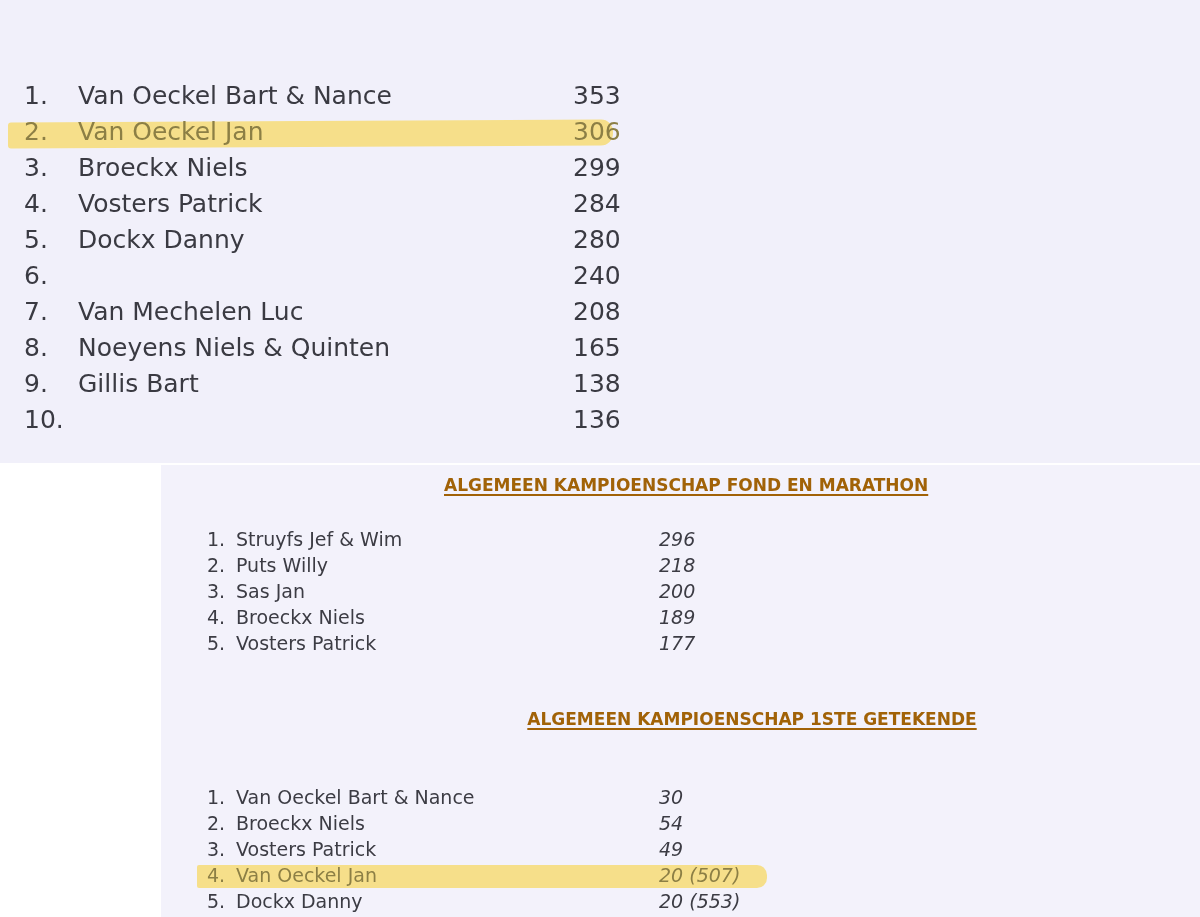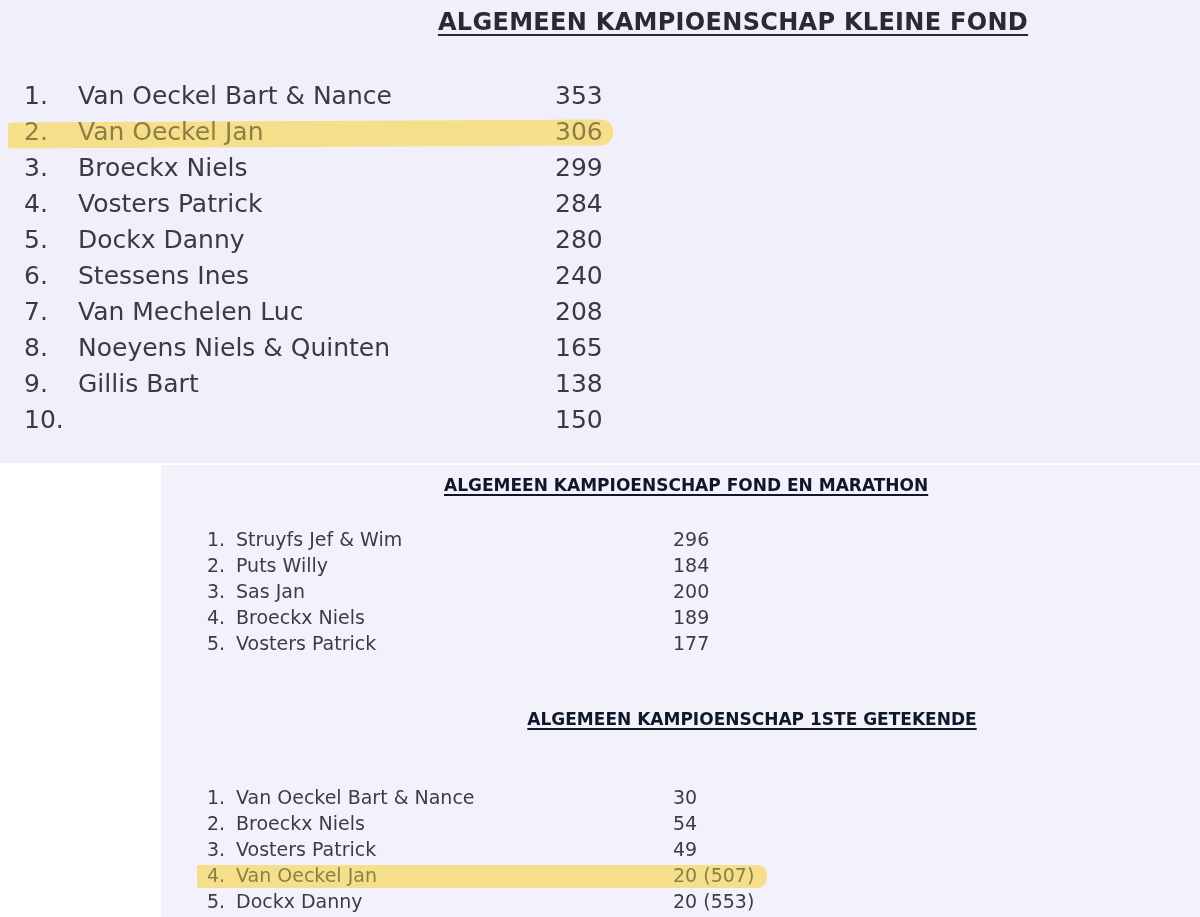"ALGEMEEN KAMPIOENSCHAP KLEINE FOND" div.top-heading { html: <div>ALGEMEEN KAMPIOENSCHAP KLEINE FOND</div> -> none }
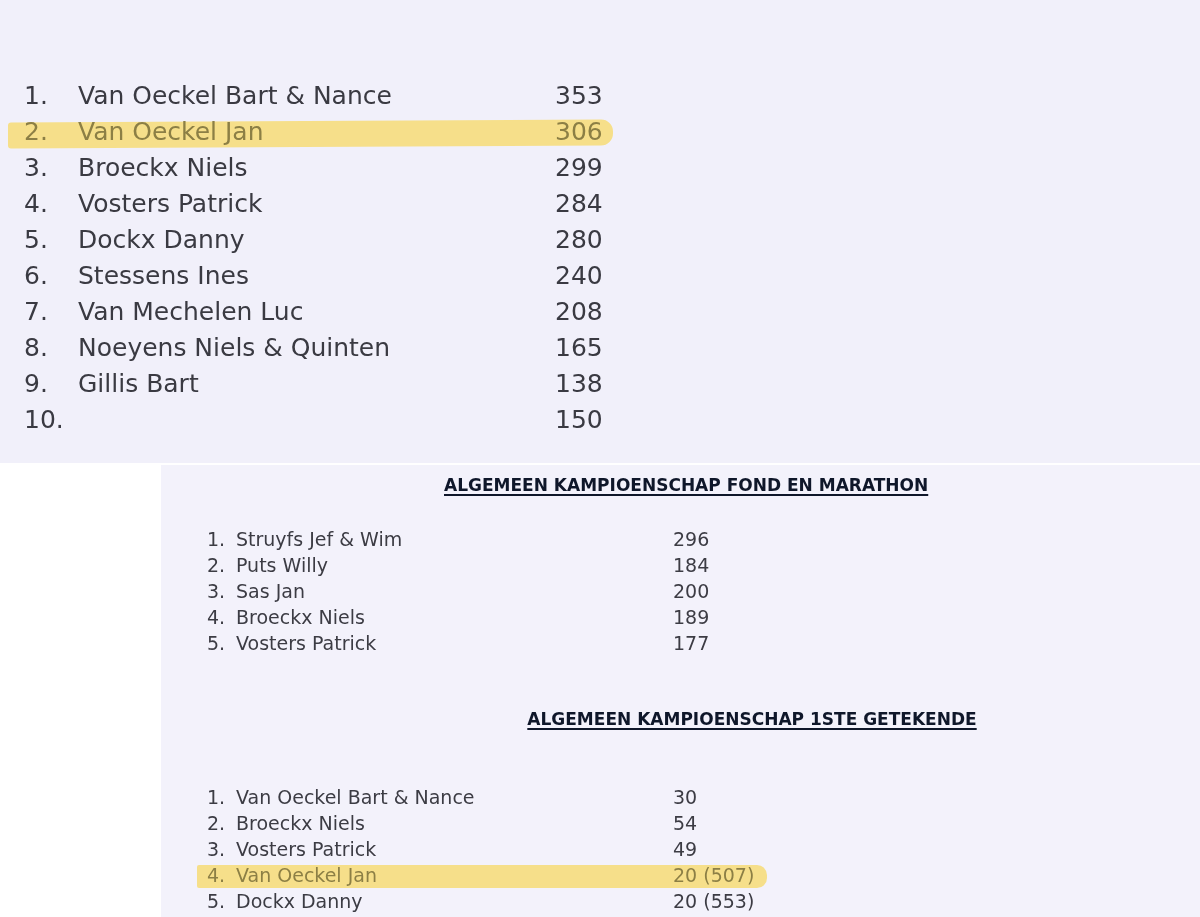"353" .top-row .pts { left: 555px -> 573px }
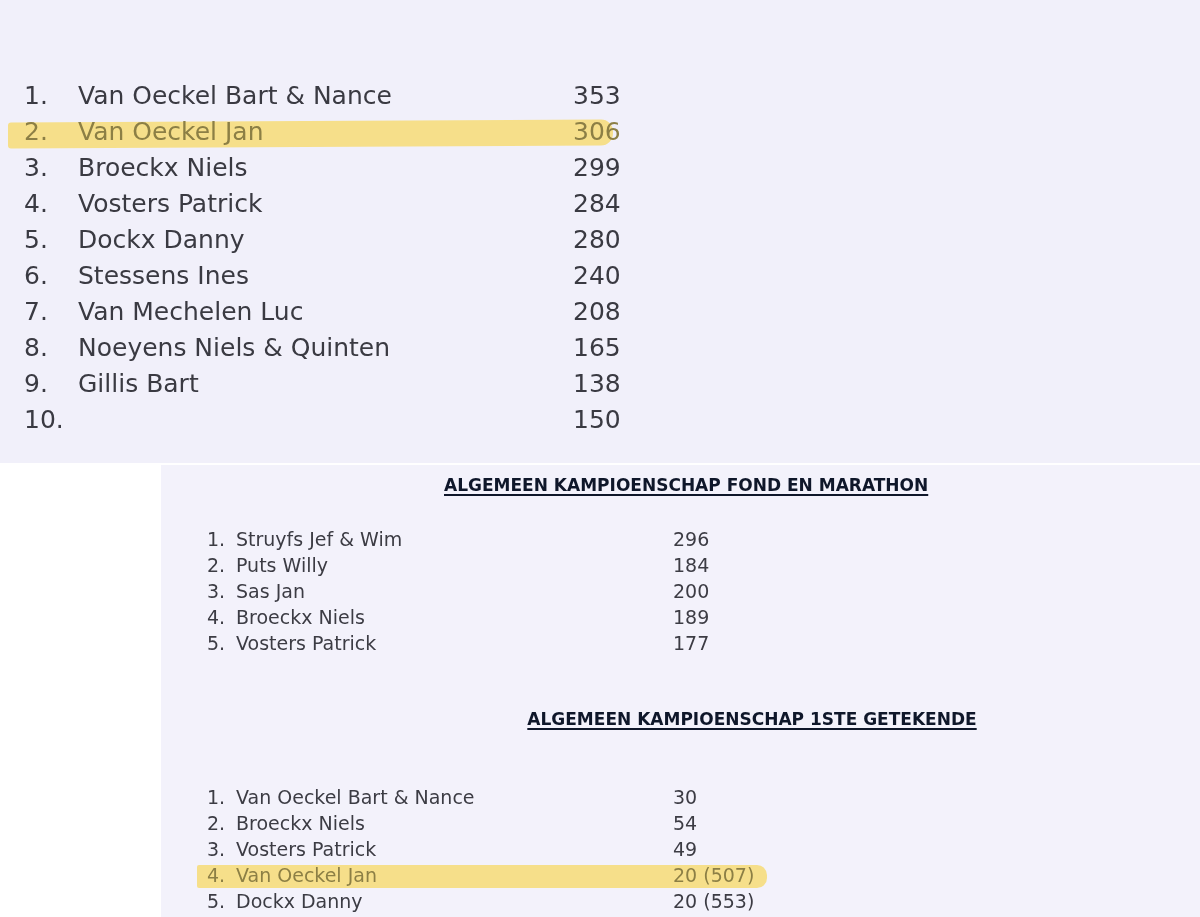"Stessens Ines" span.name { html: <span>Stessens Ines</span> -> none }
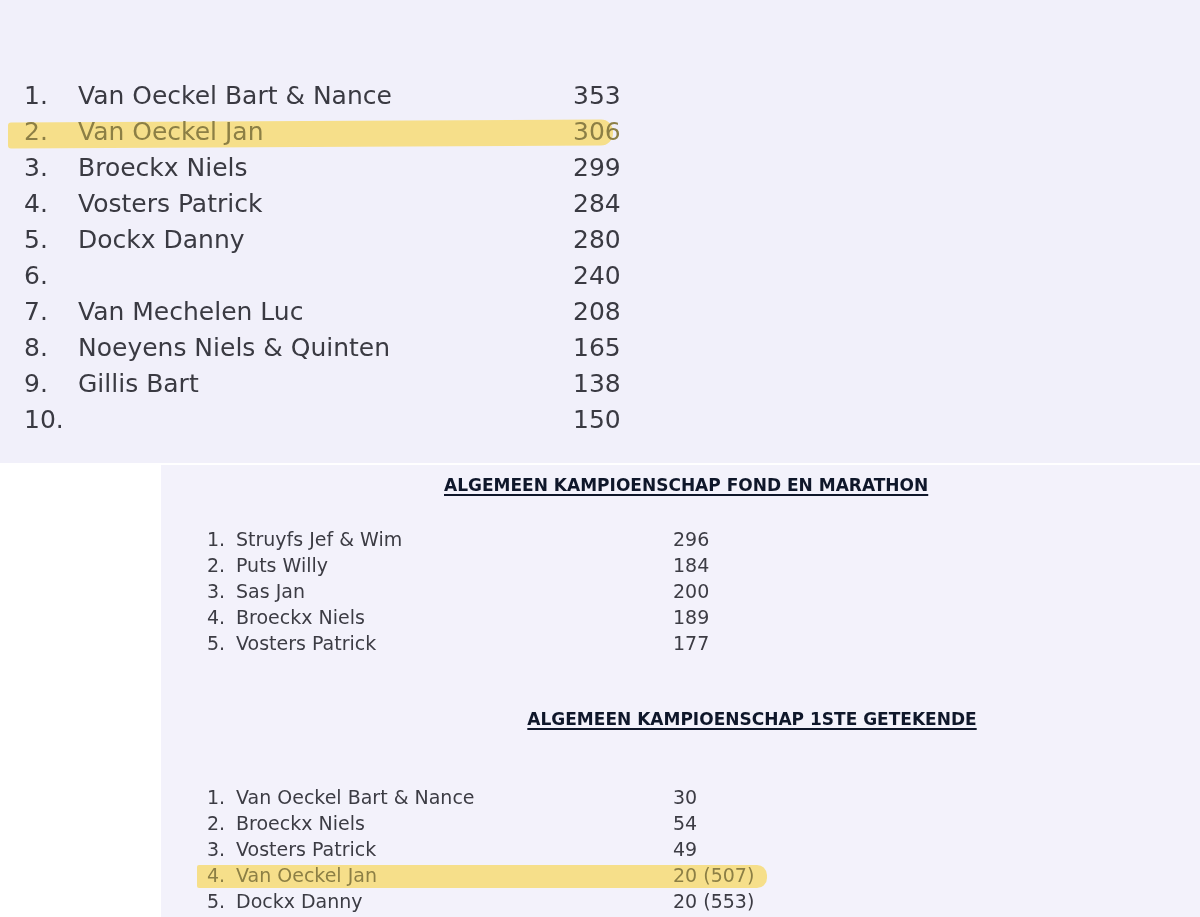"150" span.pts { text: 150 -> 136 }
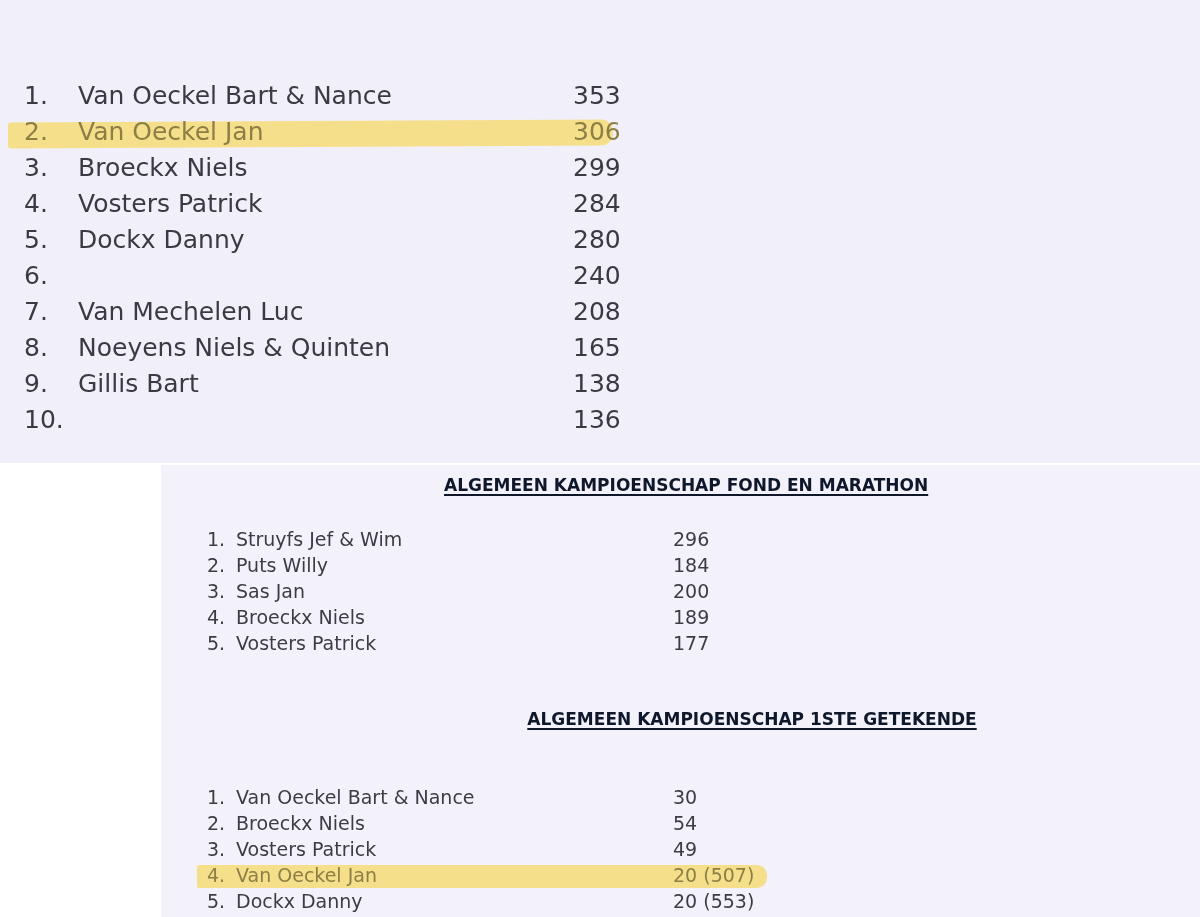"ALGEMEEN KAMPIOENSCHAP FOND EN MARATHON" .bottom-heading { color: #0f172a -> #a16207 }
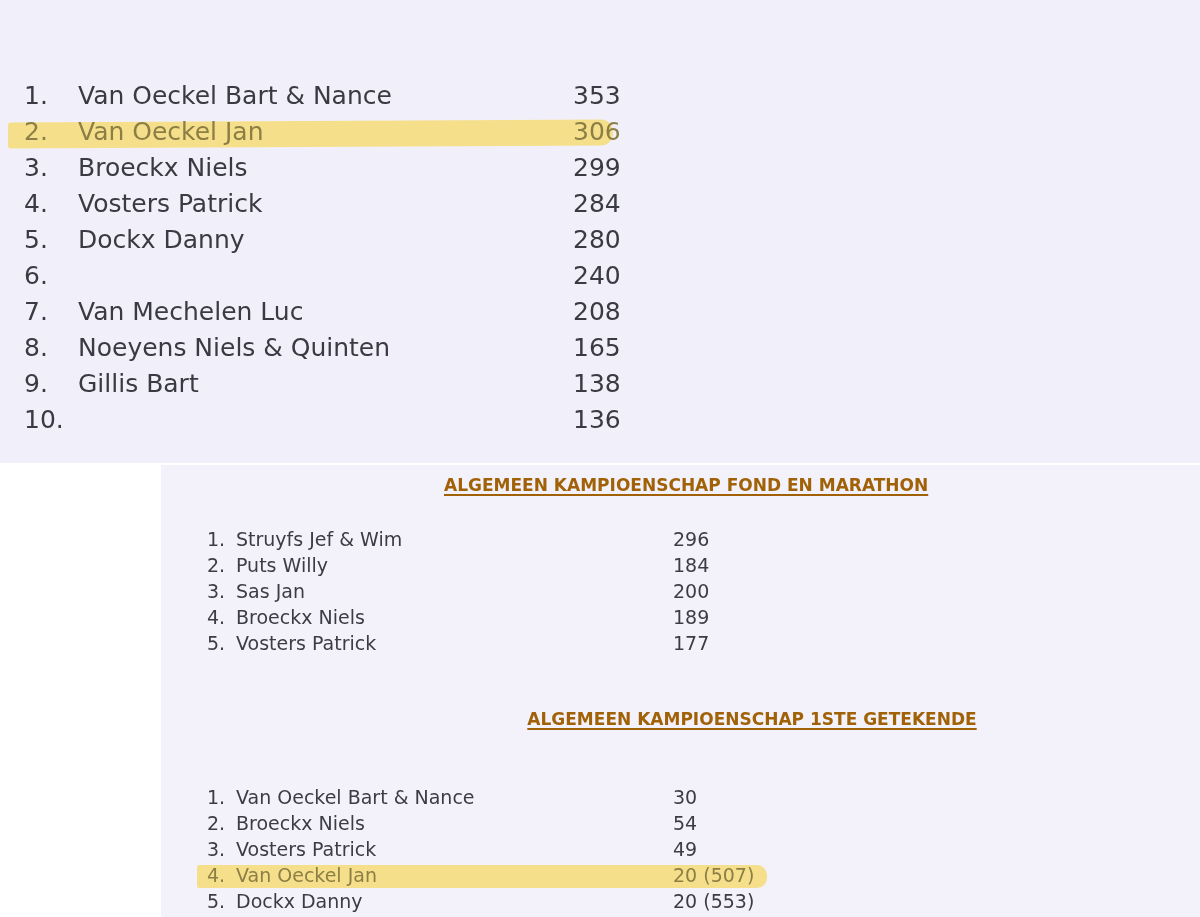"296" .small-row .pts { font-style: none -> italic; left: 512px -> 498px }
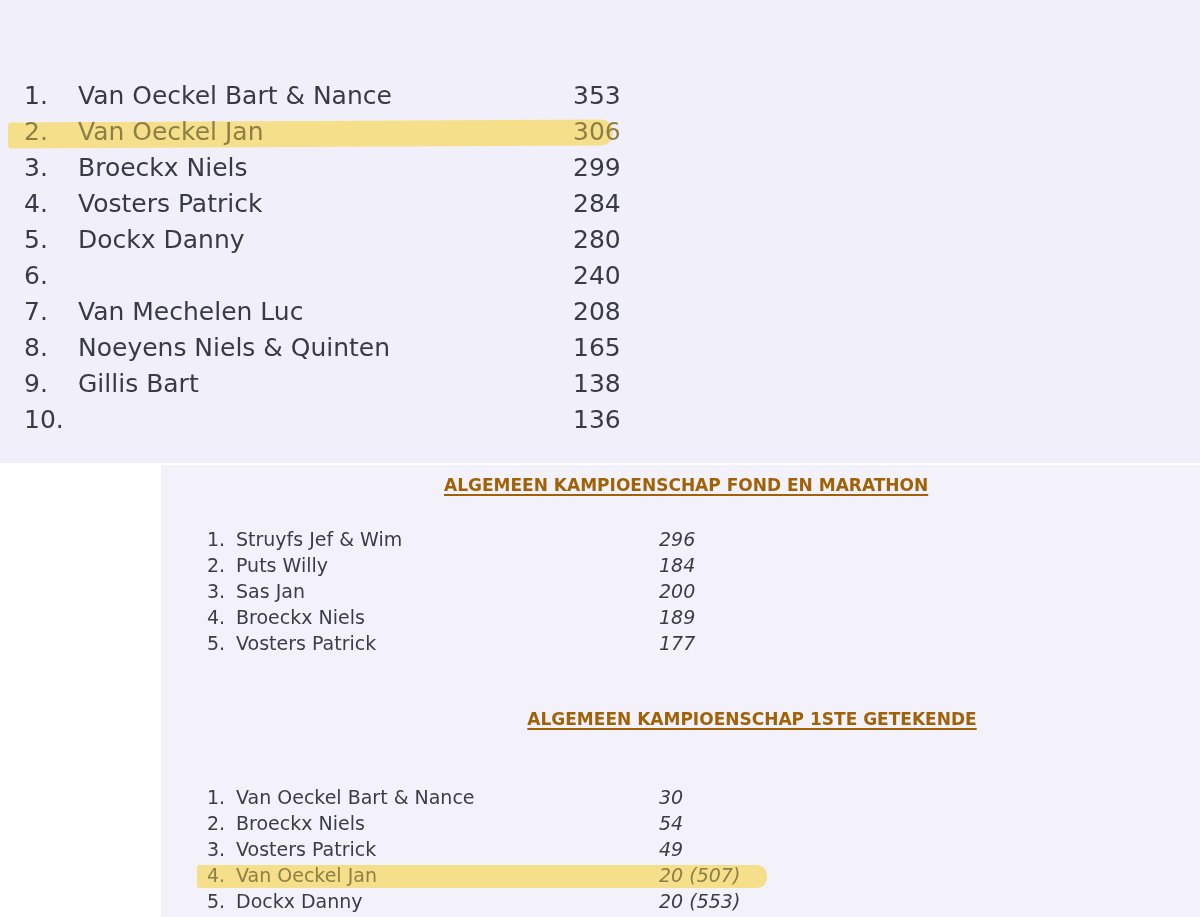"184" span.pts { text: 184 -> 218 }
